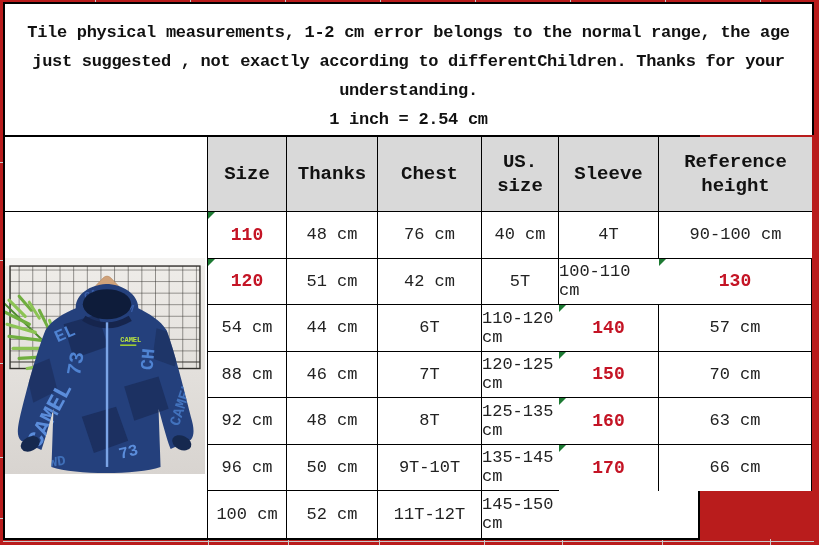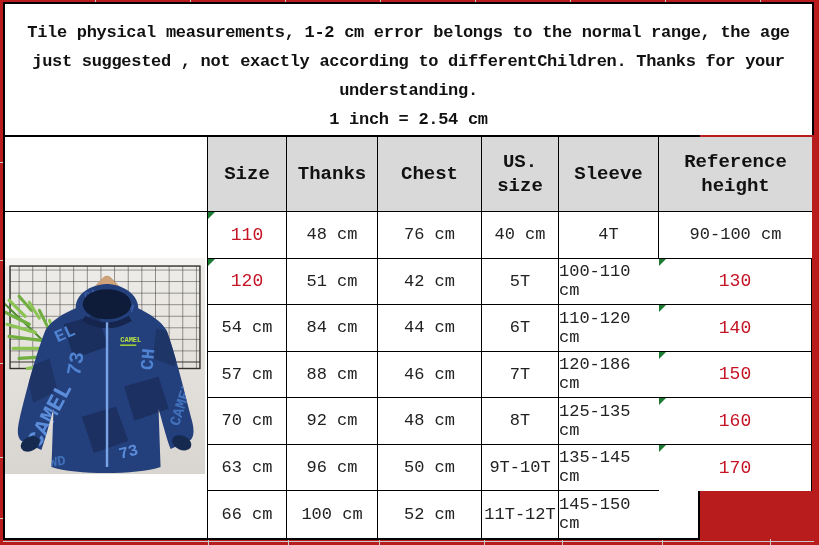"110" .cell.size { font-weight: 400 -> 700 }
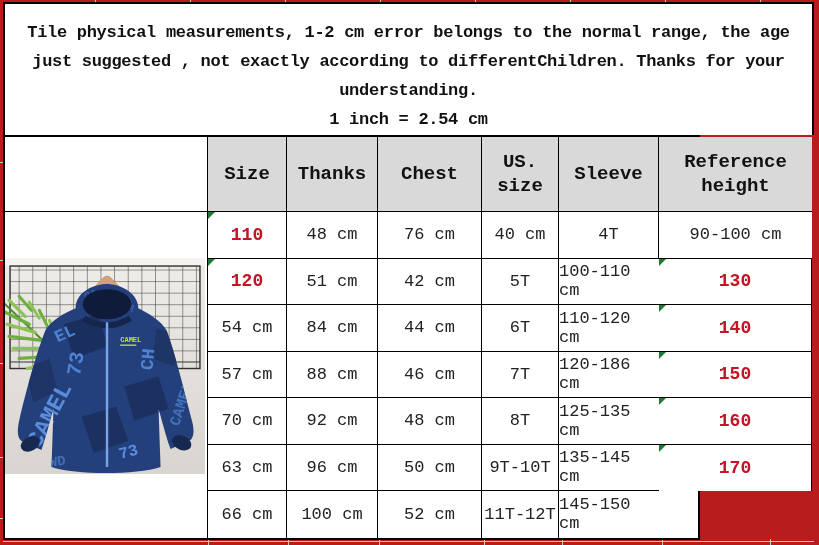"84 cm" div.cell { html: <div>84 cm</div> -> none }
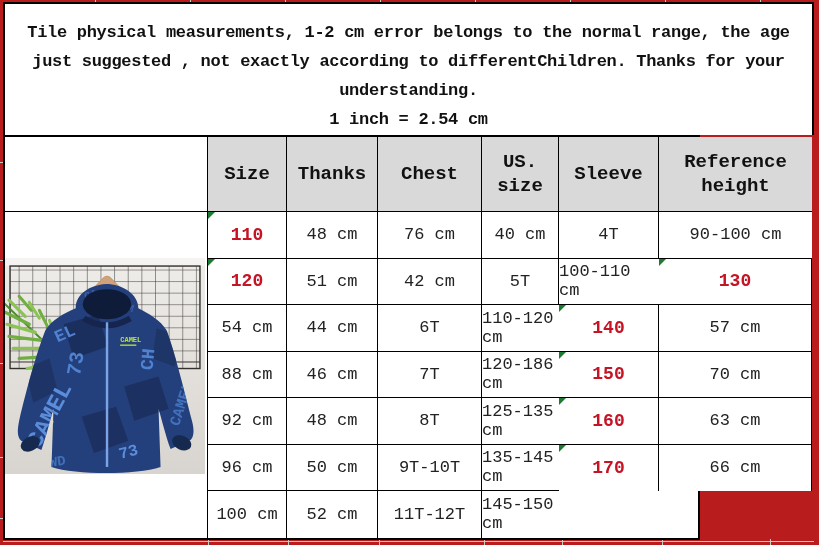"120-186 cm" div.cell { text: 120-186 -> 120-125 }
